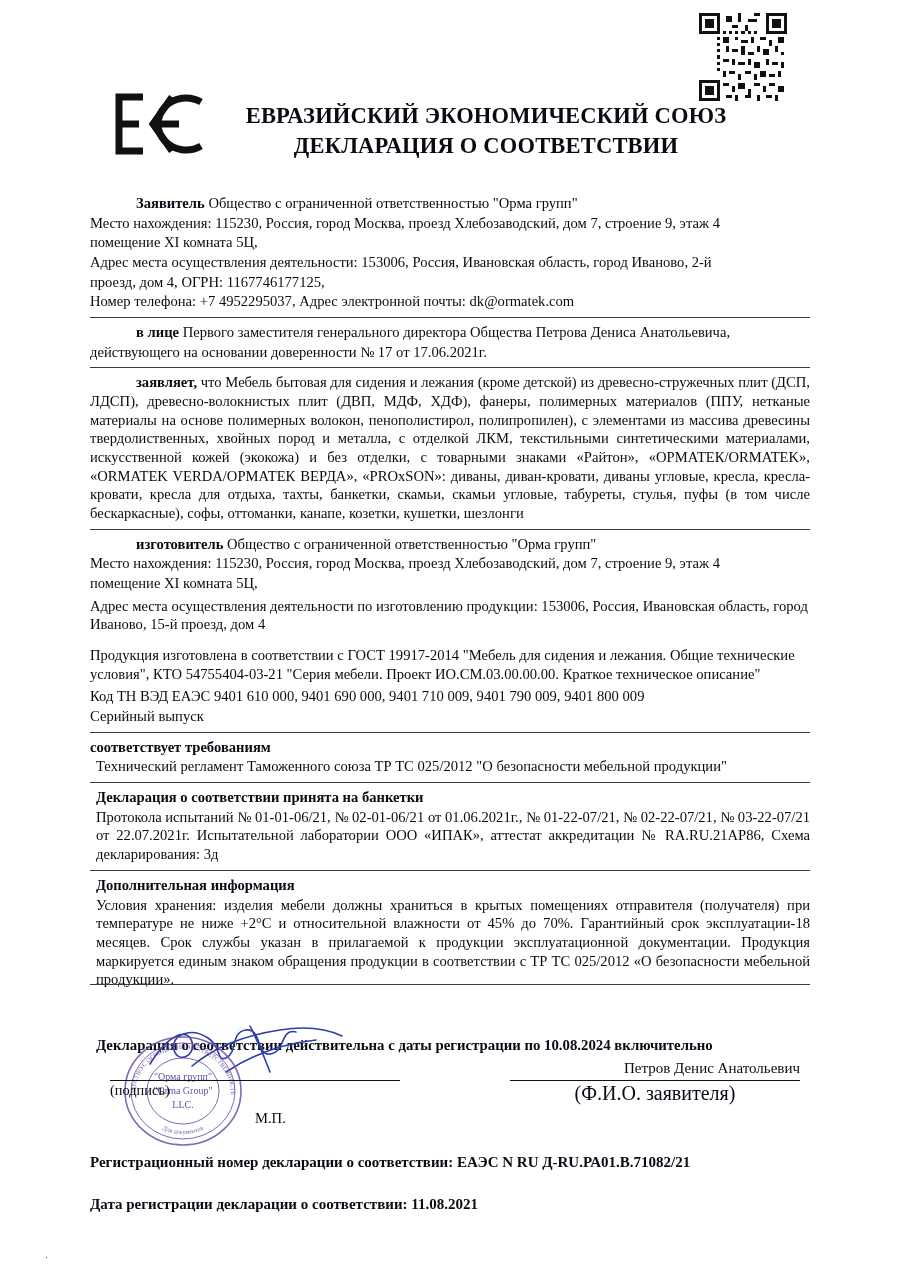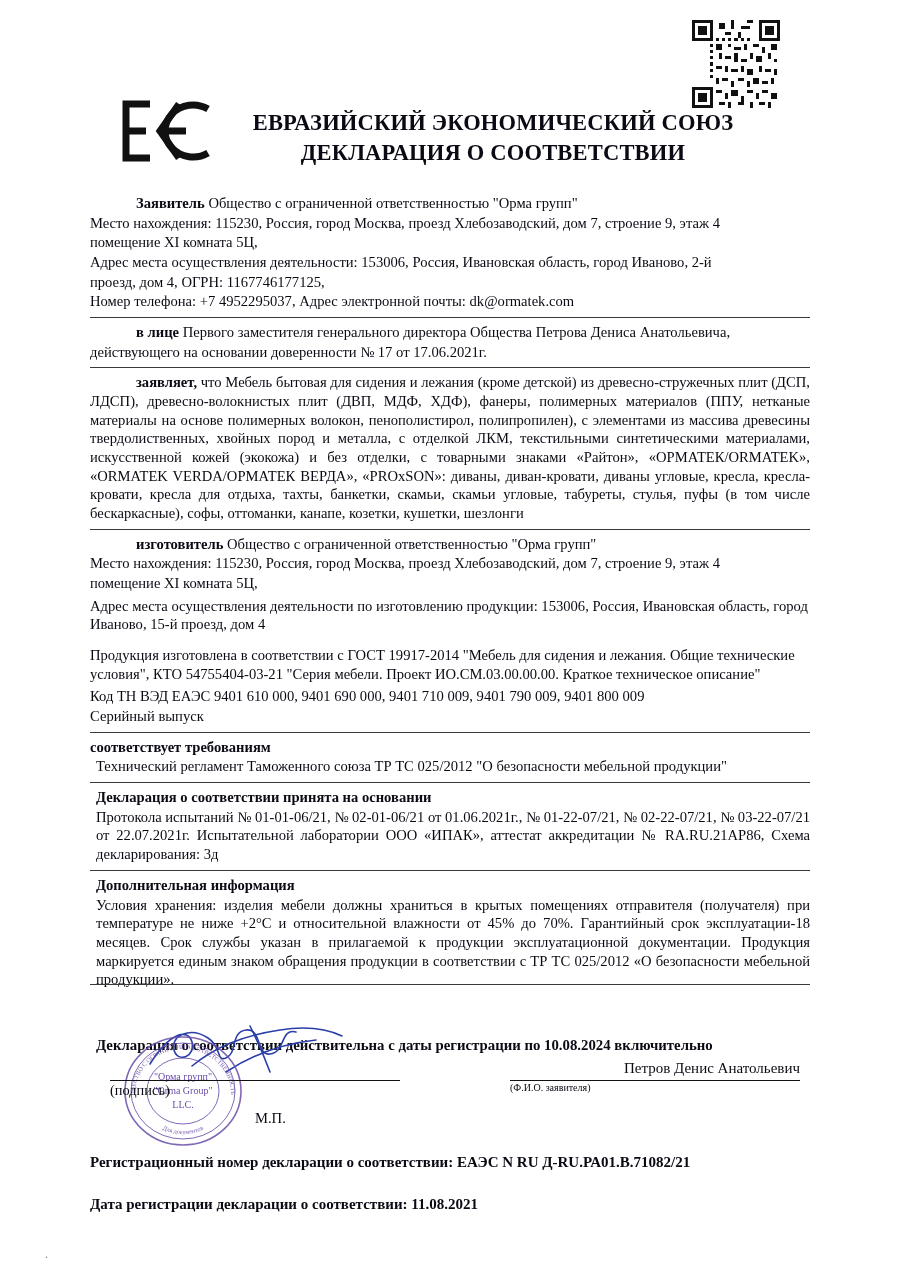"ЕВРАЗИЙСКИЙ ЭКОНОМИЧЕСКИЙ СОЮЗ" .page { padding: 8px -> 1px }
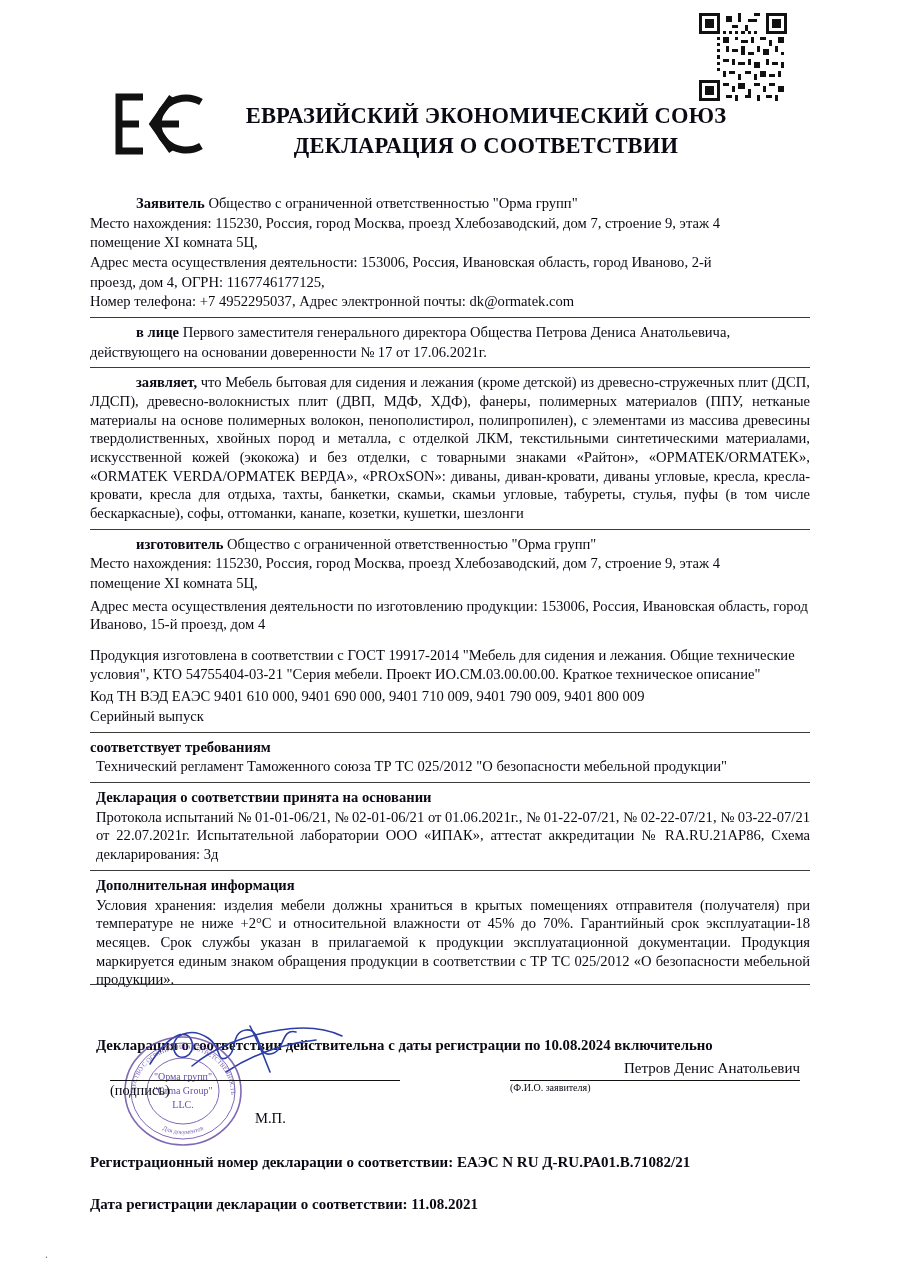"Декларация о соответствии принята на" p.b { text: основании -> банкетки }
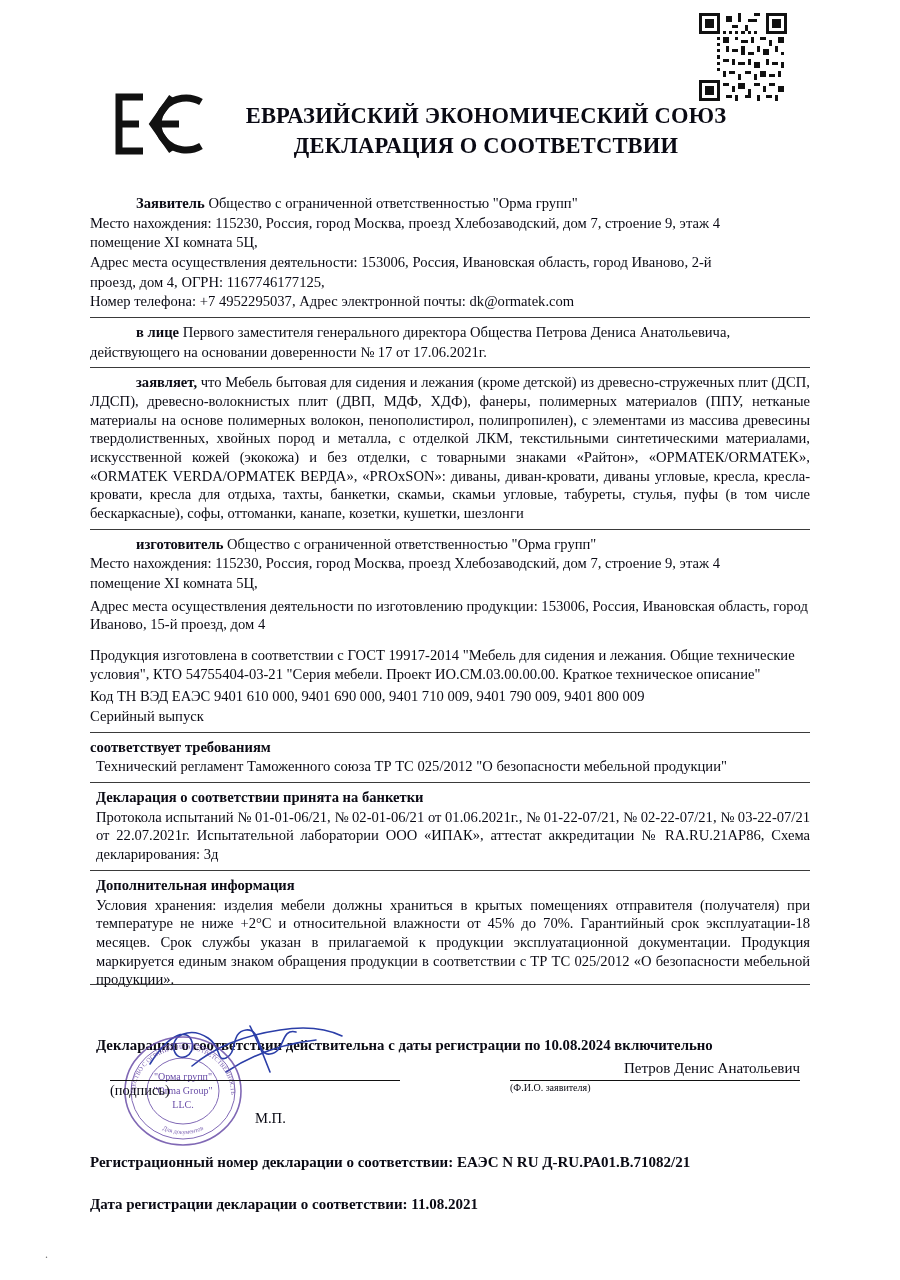"(Ф.И.О. заявителя)" .sig-caption-right { font-size: 10px -> 20px; text-align: none -> center }
